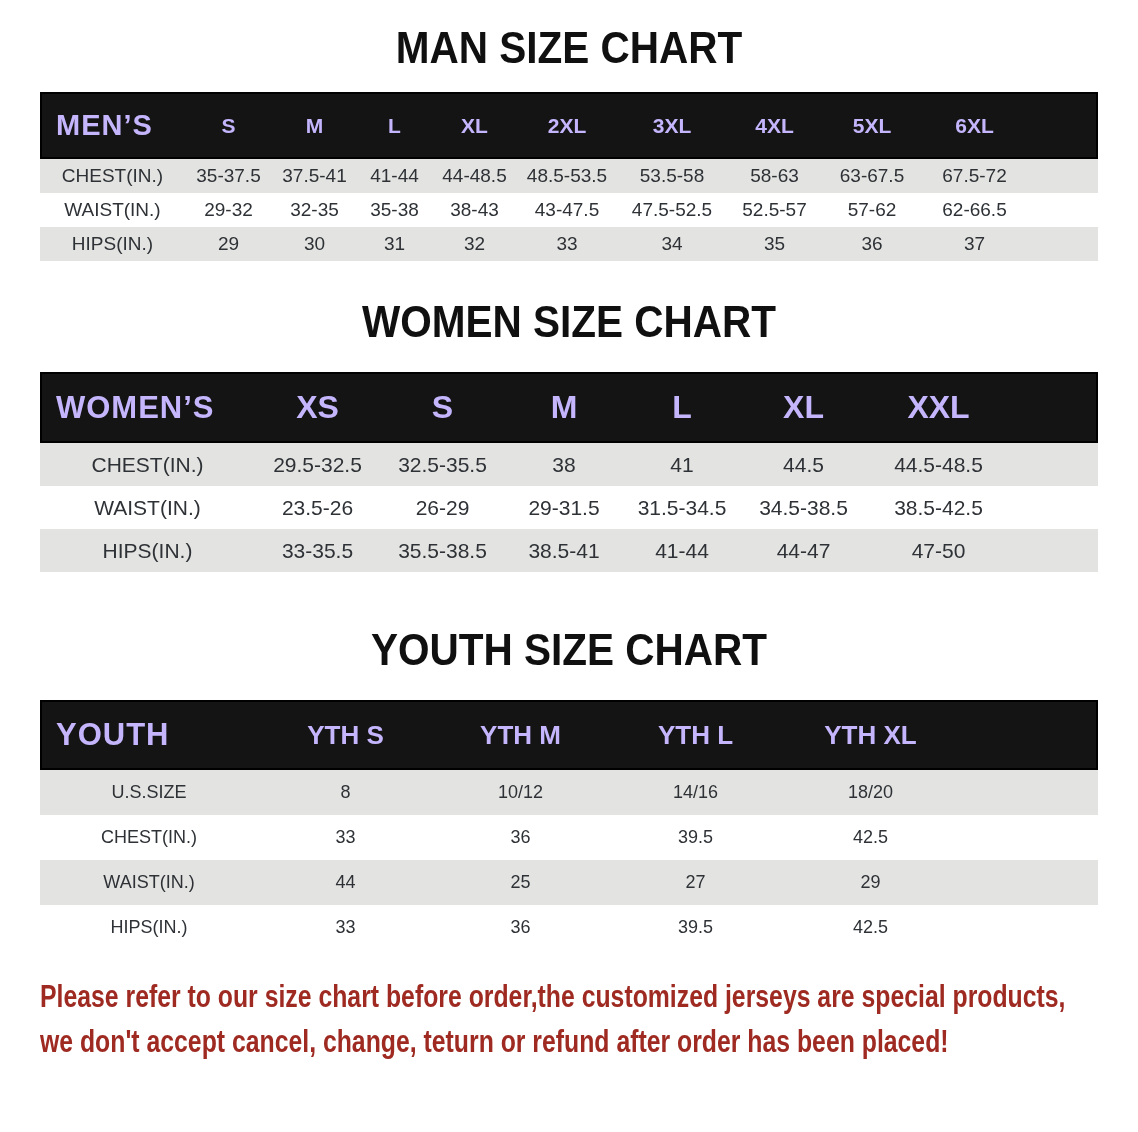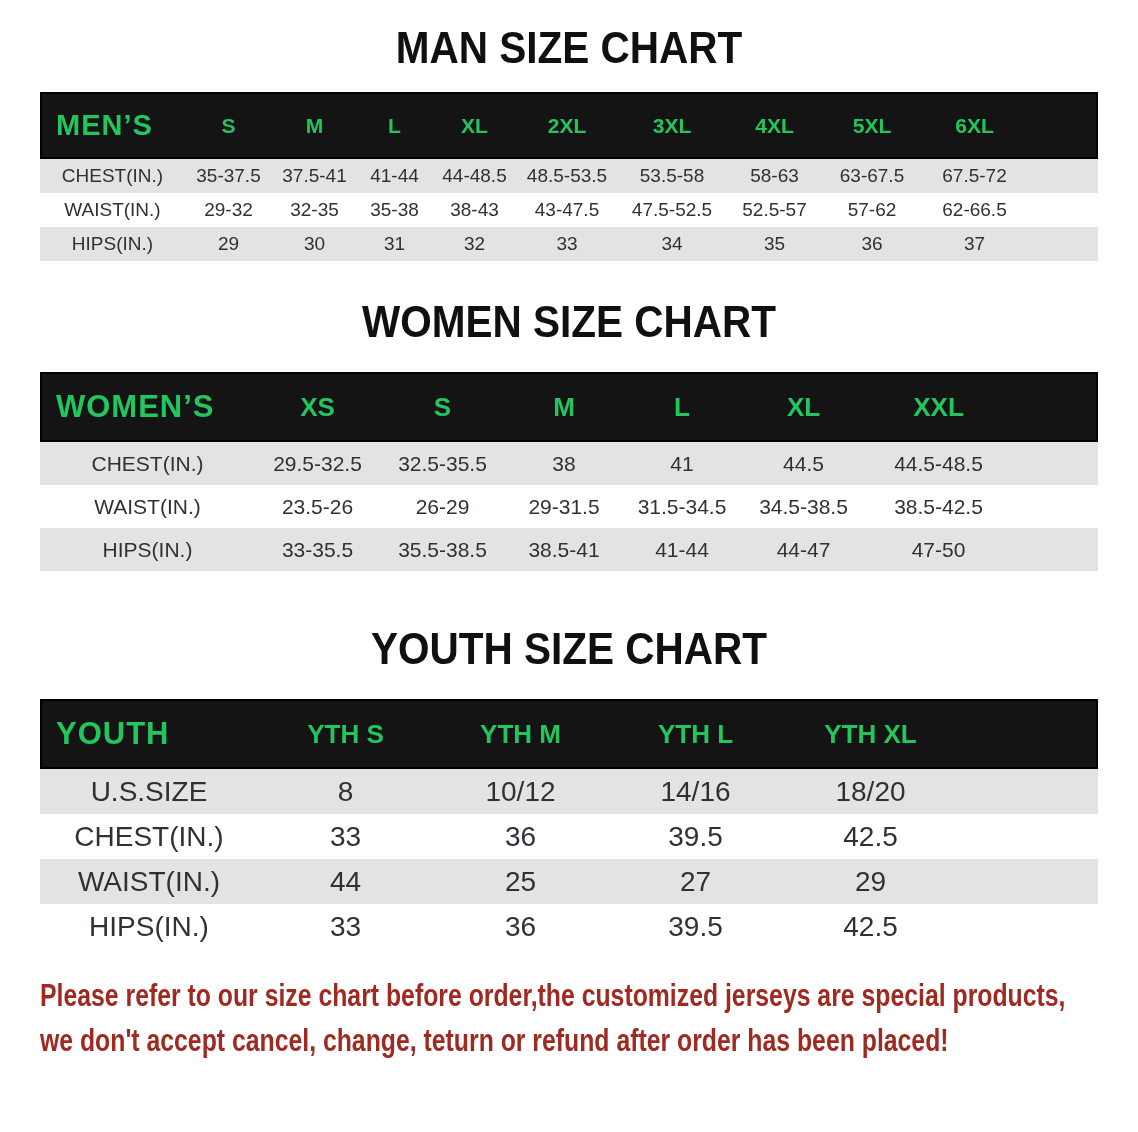"MEN’S" .size-table thead th { color: #22c55e -> #c4b5fd }
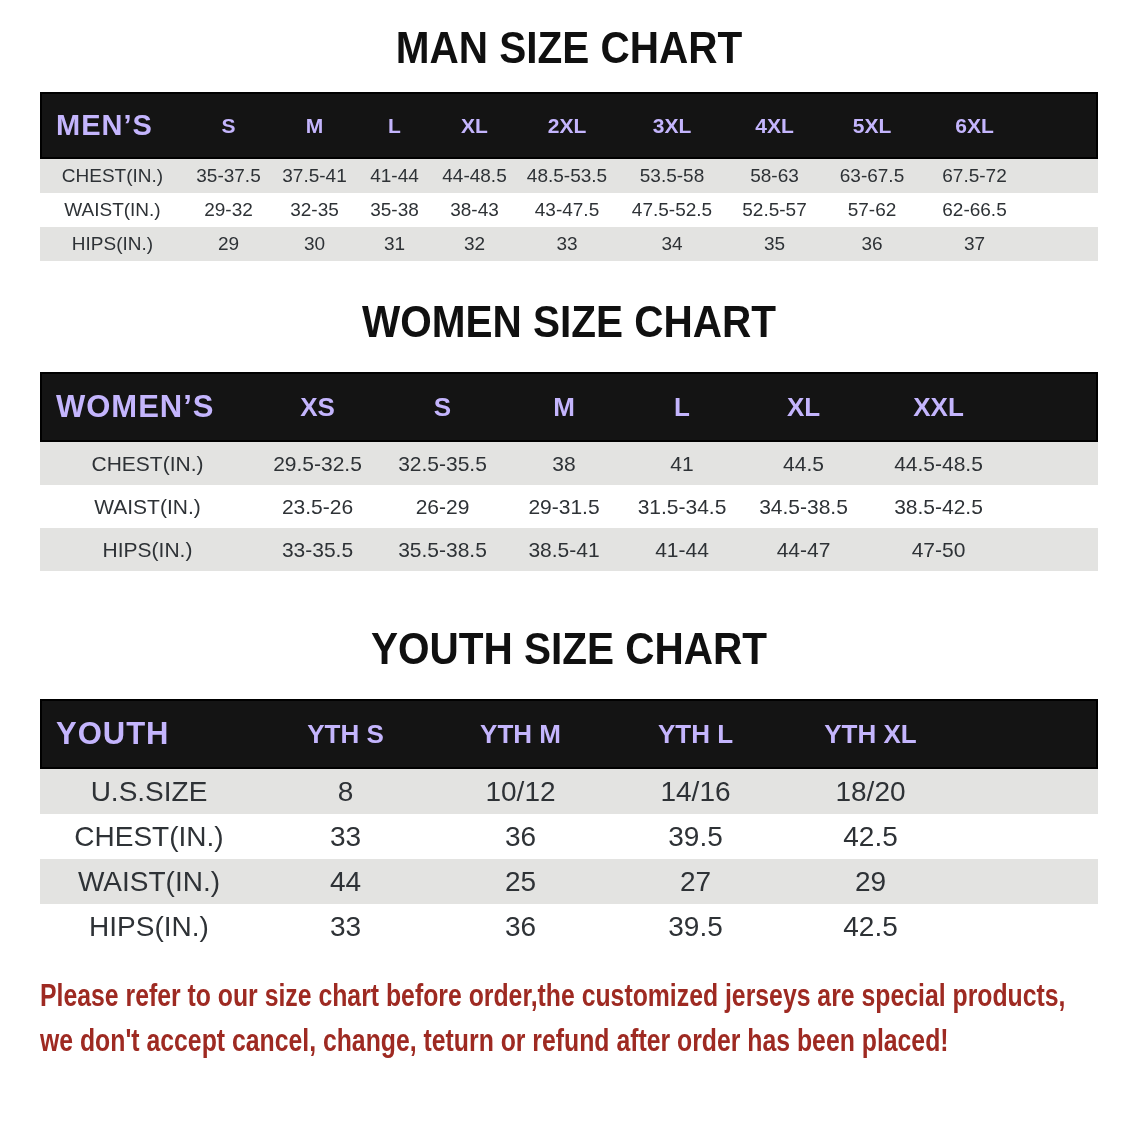"XS" .section-women thead th { font-size: 26px -> 32px }
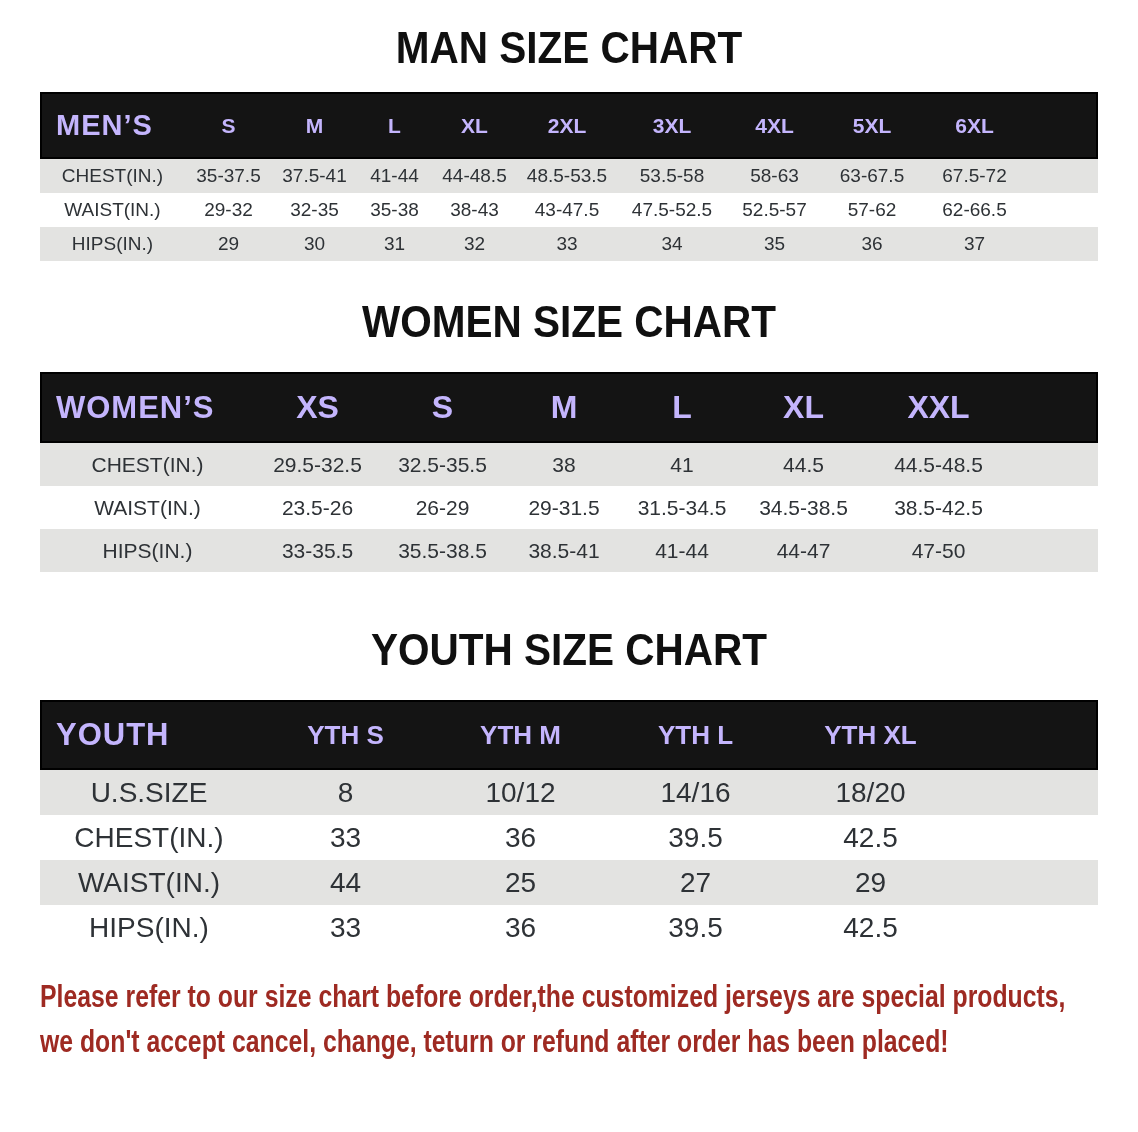"U.S.SIZE" .section-youth tbody td { font-size: 28px -> 18px }
